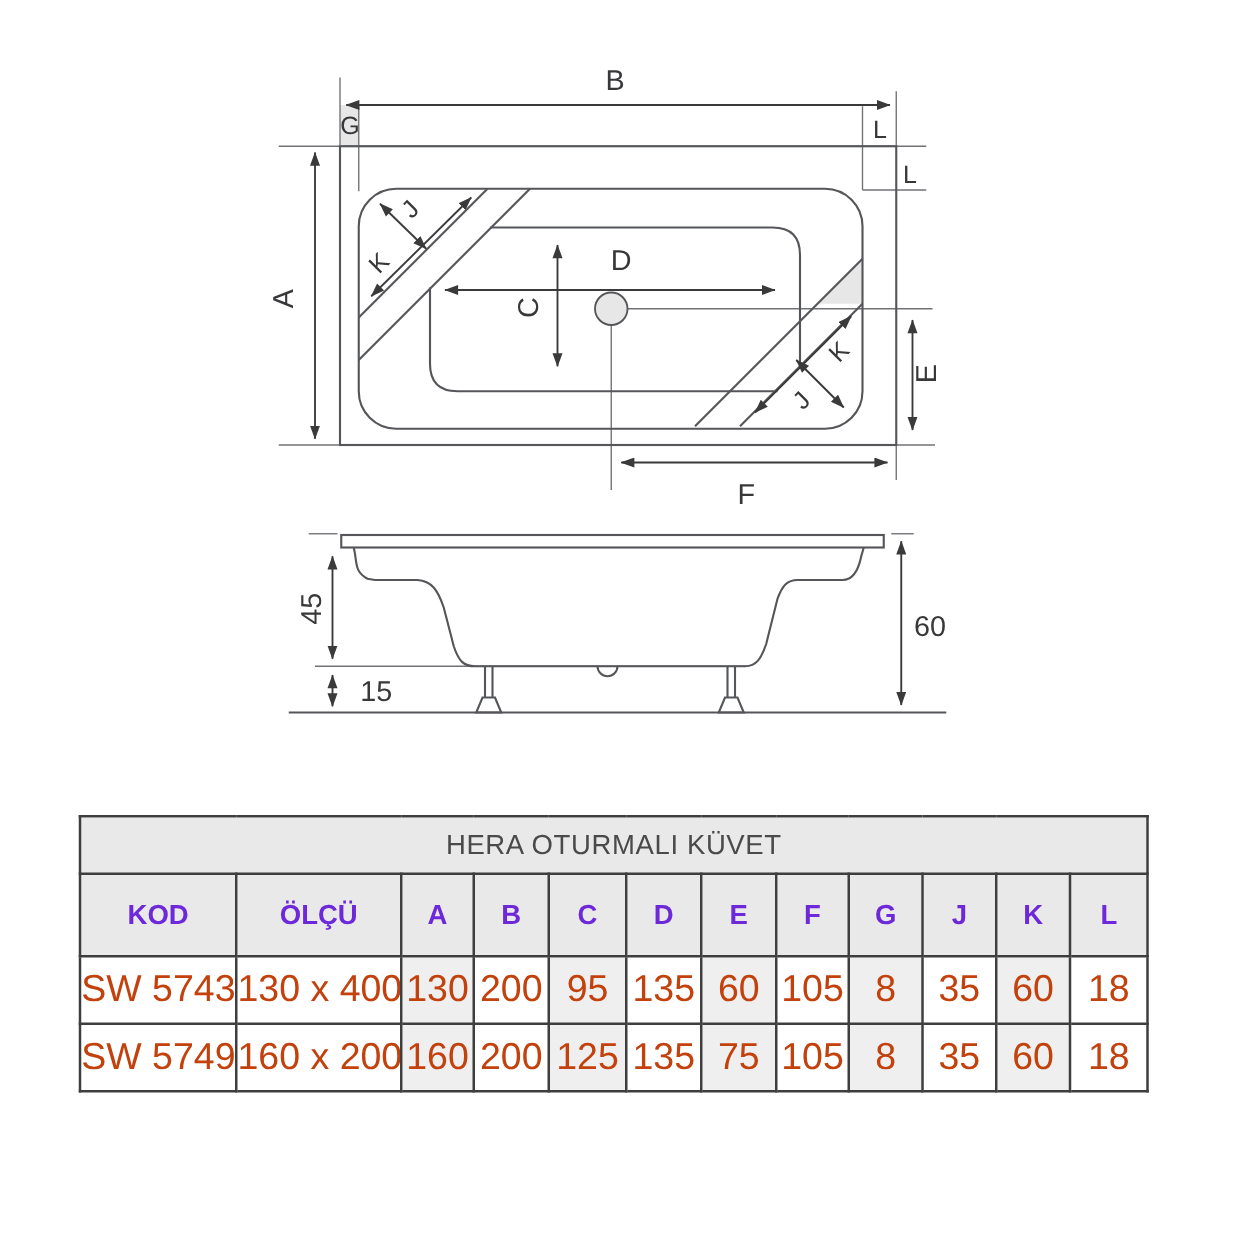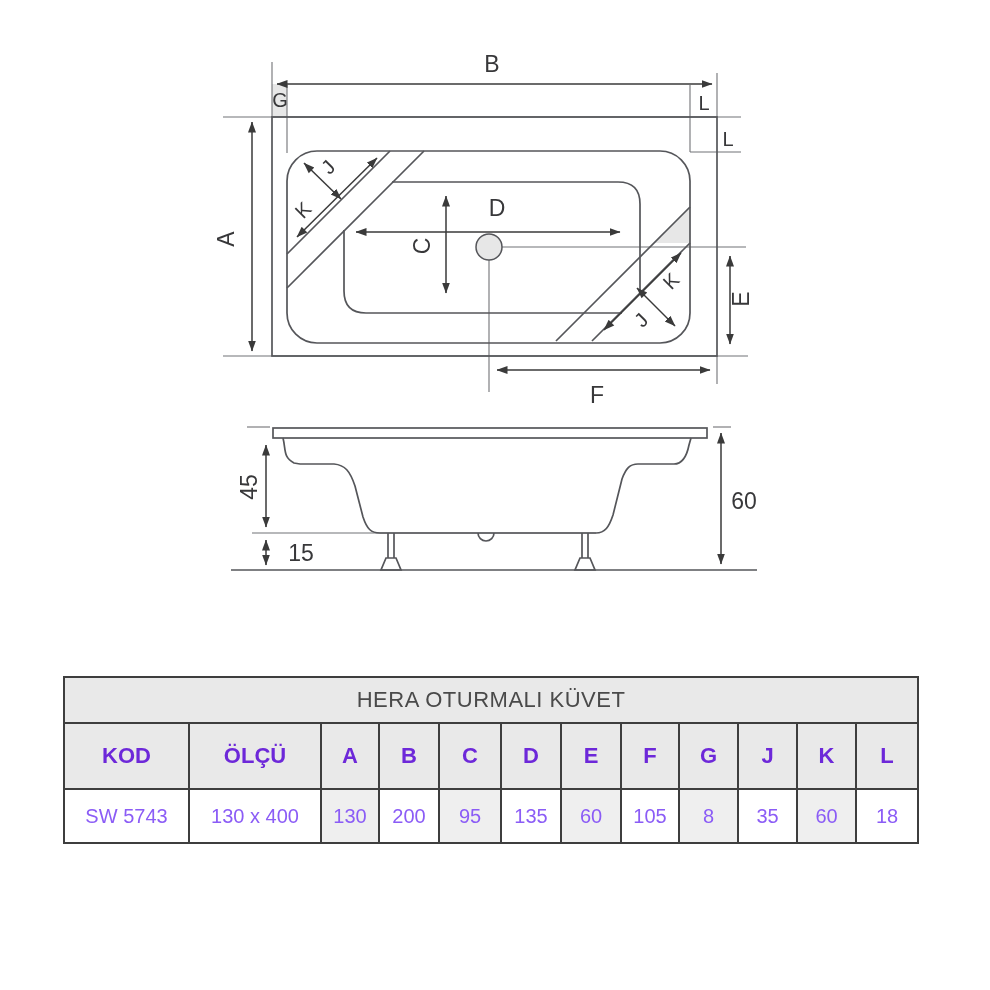"HERA OTURMALI KÜVET" #spec-table { margin-top: 24px -> none }
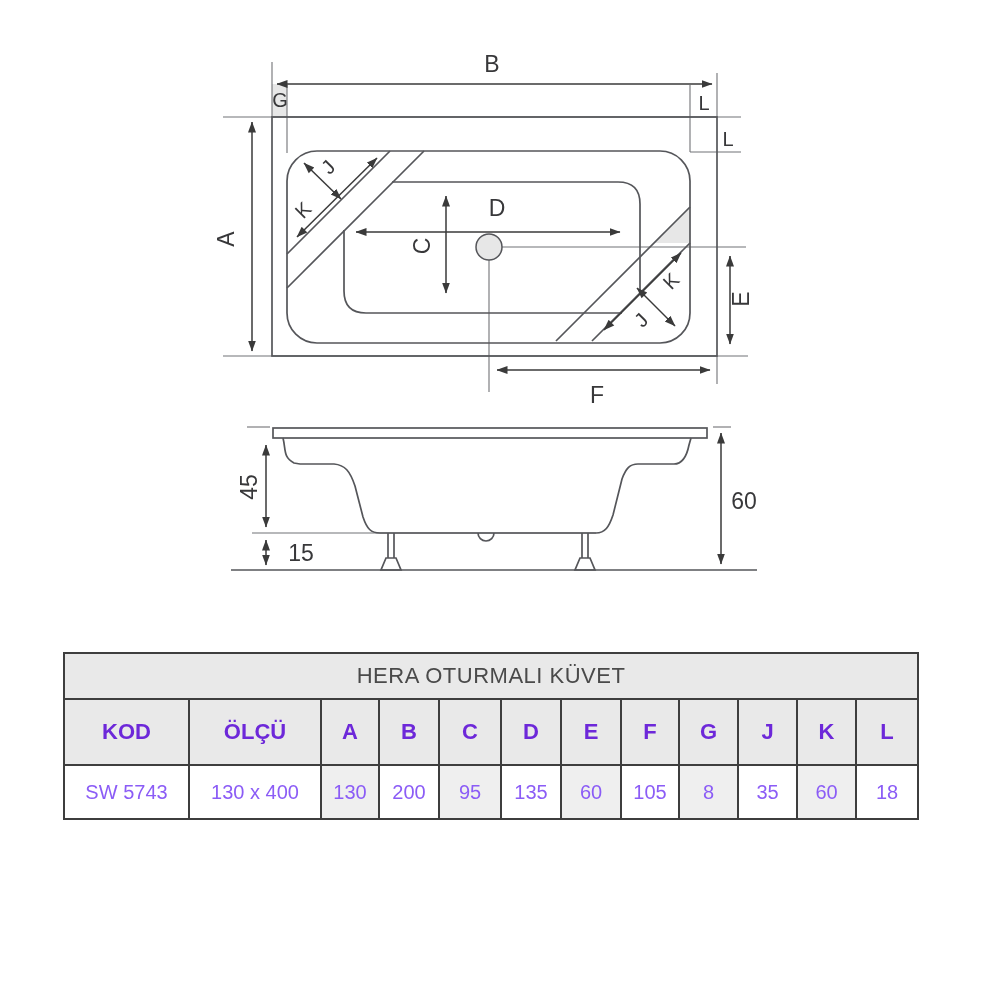"SW 5743" #spec-table .t-row td { color: #8b5cf6 -> #c2410c; font-size: 20px -> 30px }
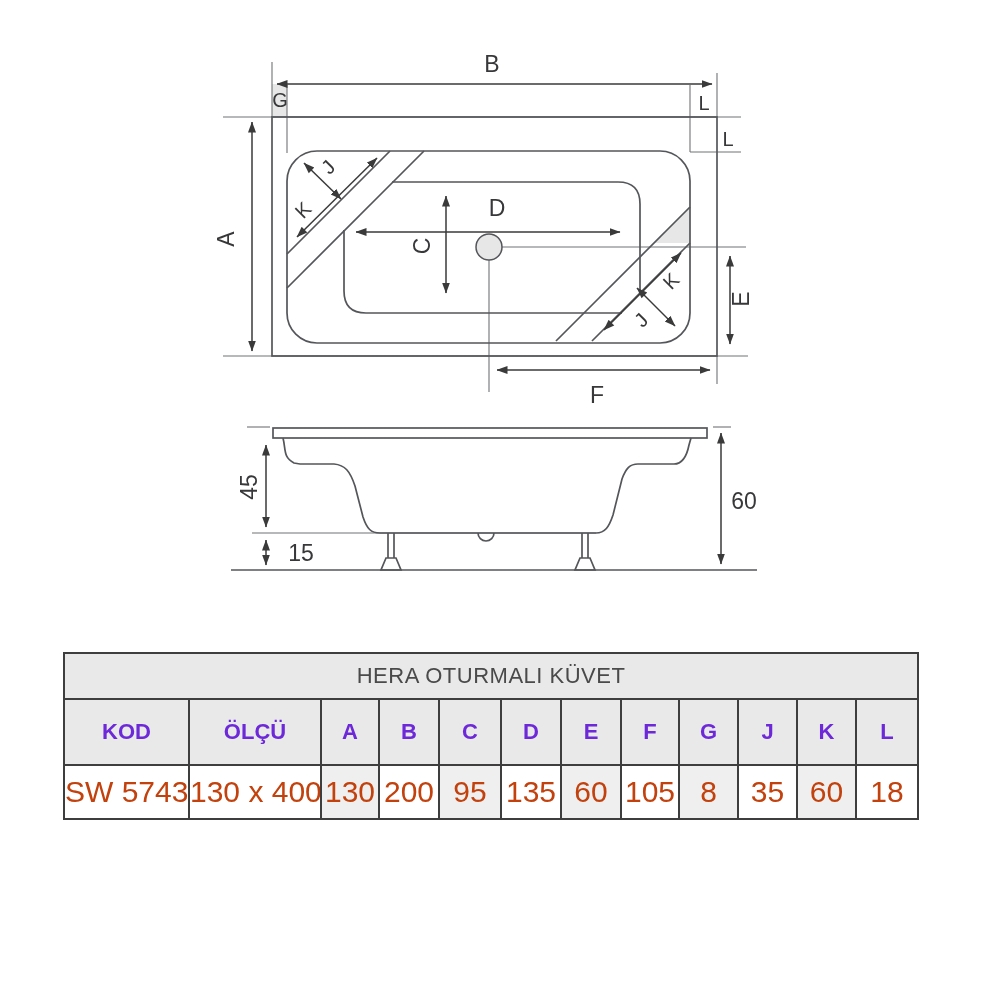"SW 5749" tr.t-row { html: none -> <tr> <td>SW 5749</td> <td>160 x 200</td> <td>160</td> <td>200</td> <td>125</td> <td>135</td> <td>75</td> <td>105</td> <td>8</td> <td>35</td> <td>60</td> <td>18</td> </tr> }
